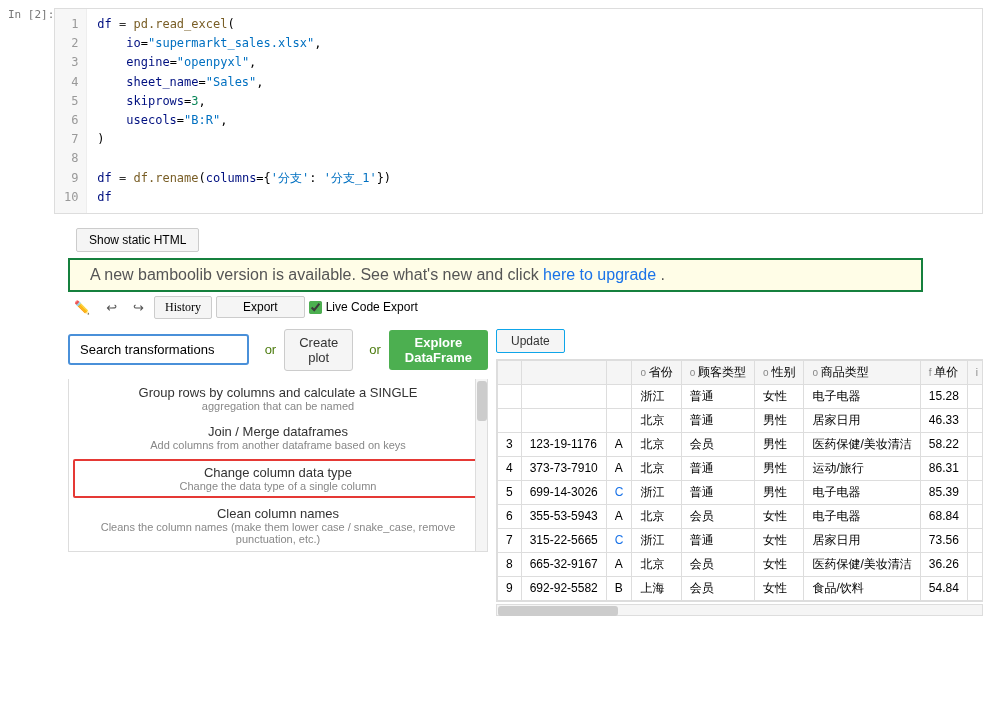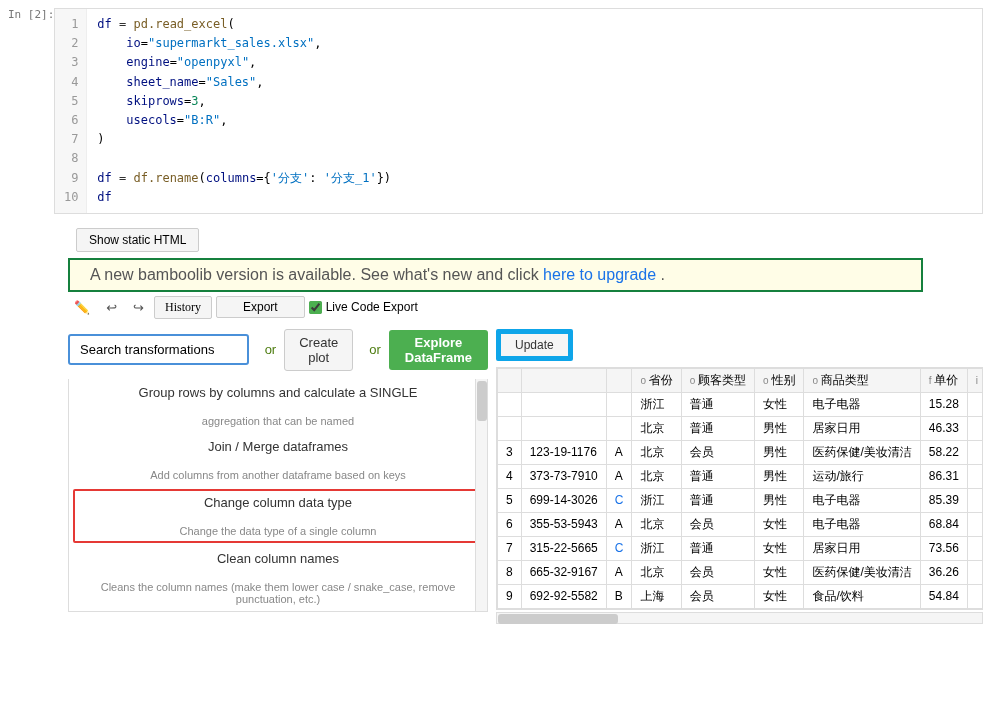"Update" .update-btn { border: 5px solid #0ea5e9 -> 1px solid #0ea5e9 }
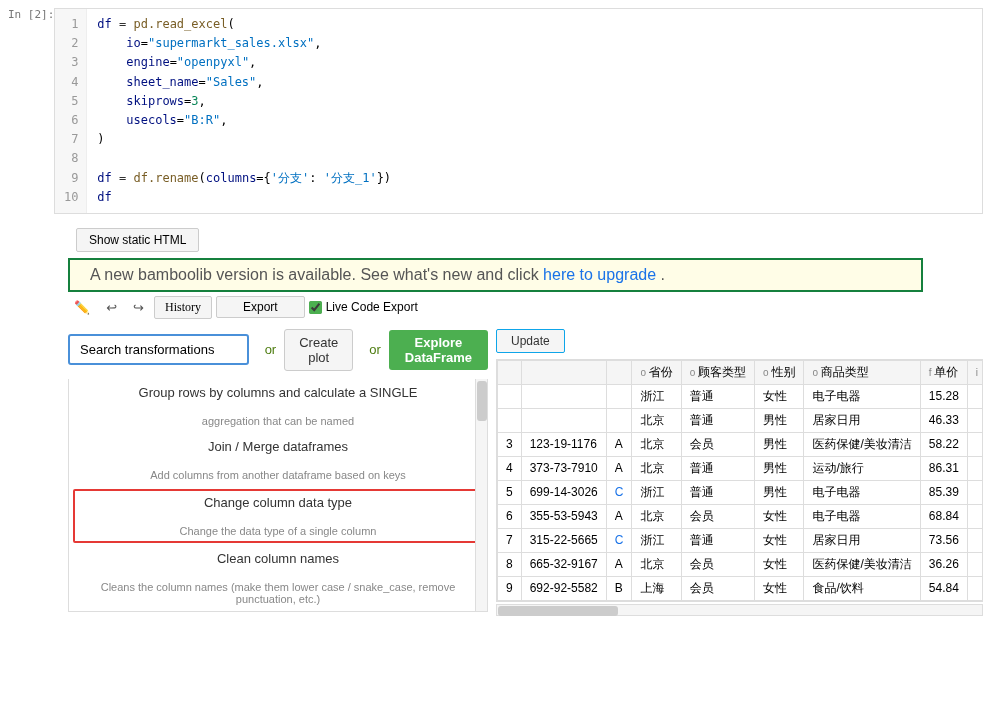"aggregation that can be named" .dropdown-item-desc { margin-top: 15px -> 0 }
